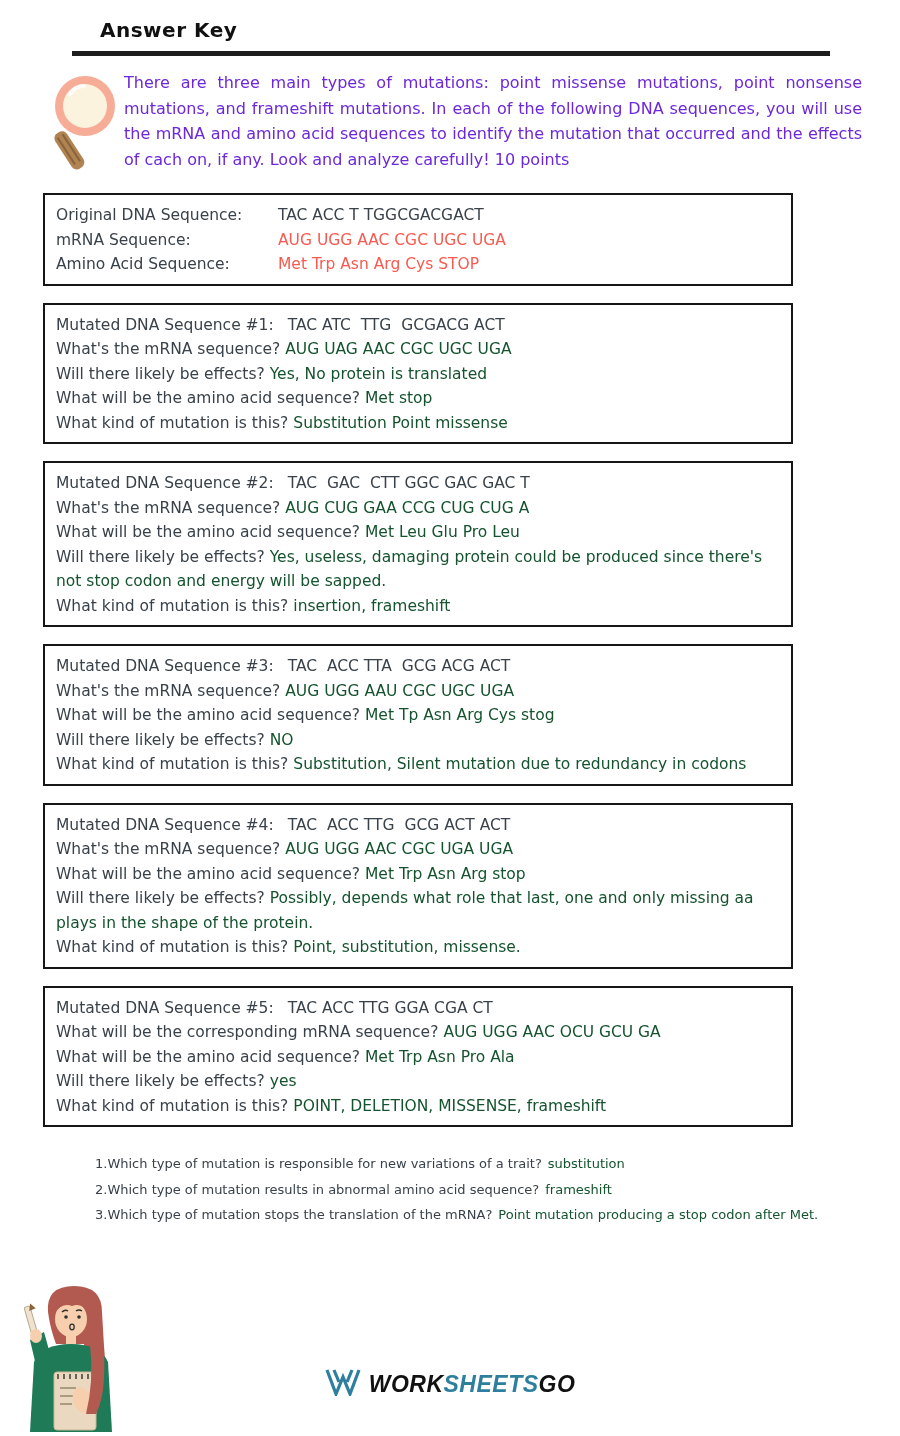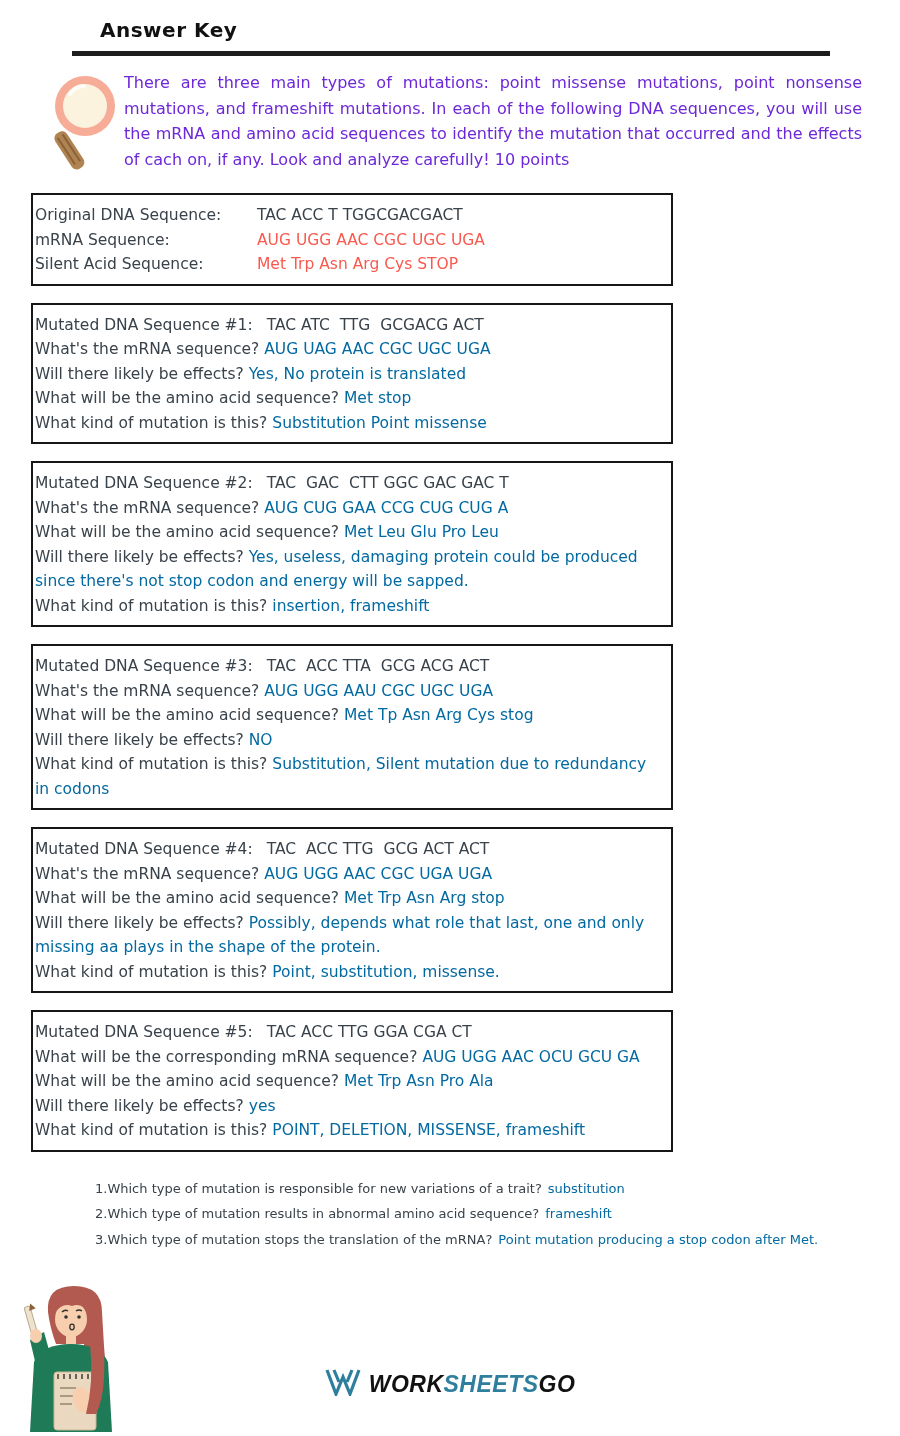"Original DNA Sequence: TAC ACC" .seq-box { margin: 17px 0 0 31px -> 17px 0 0 43px; padding: 8px 11px 7px 2px -> 8px 11px 7px 11px; width: 642px -> 750px }
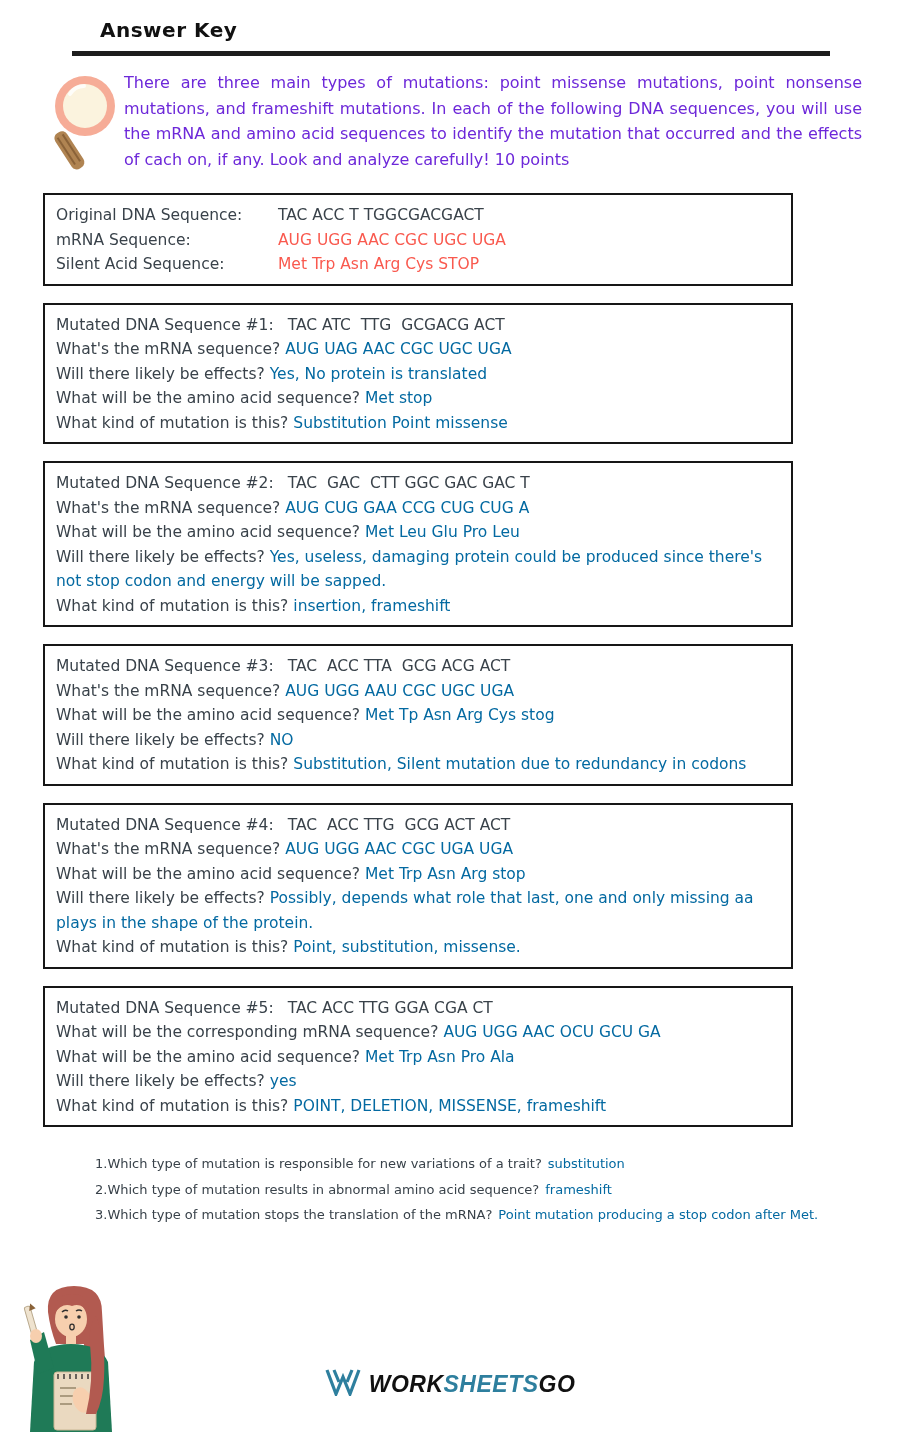"Silent Acid Sequence:" span.label { text: Silent -> Amino }
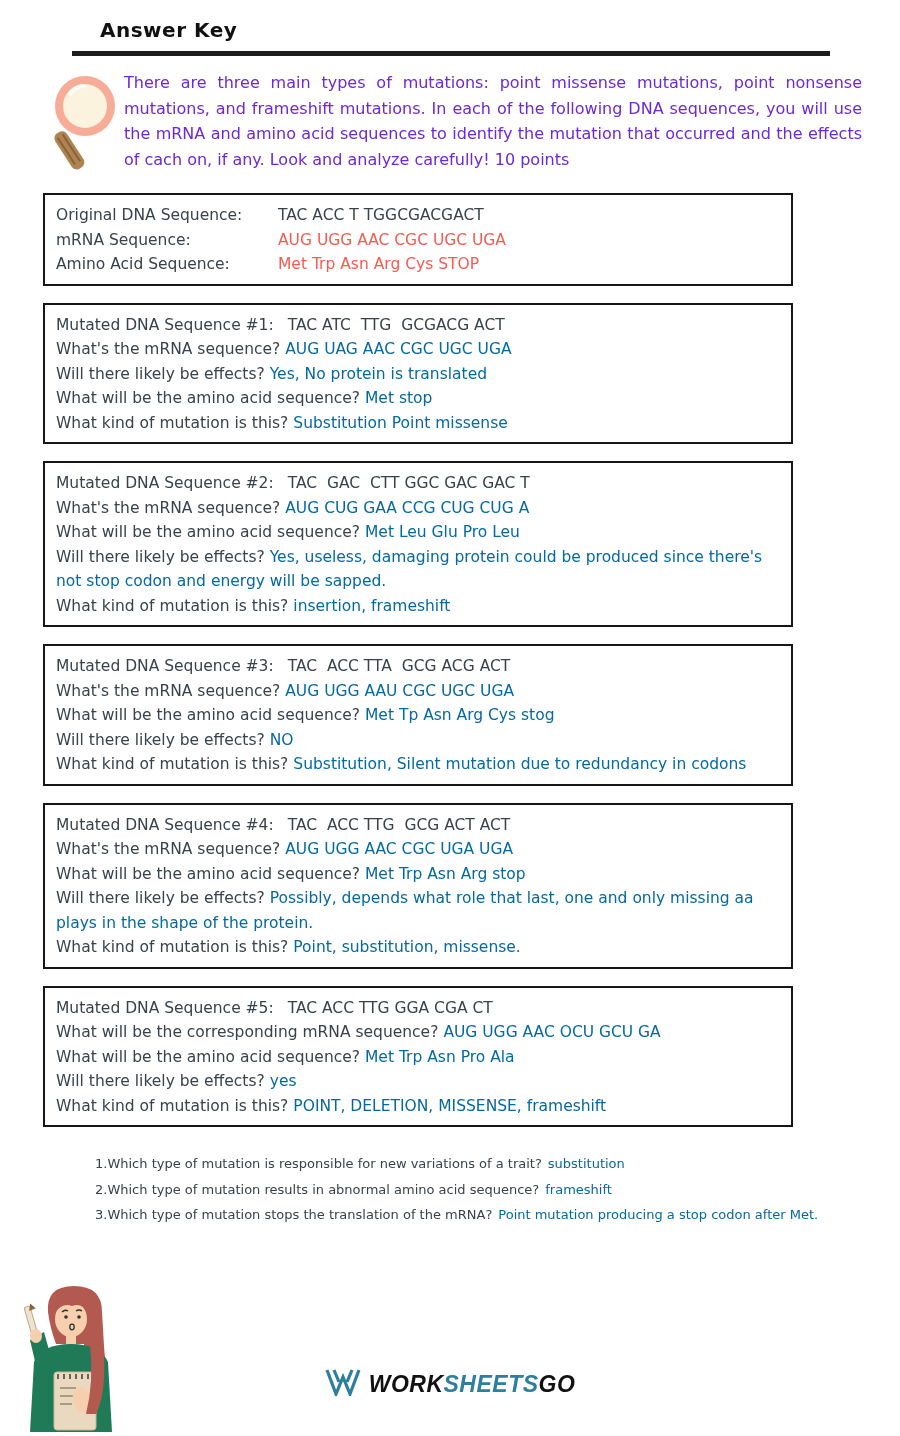"AUG UAG AAC CGC UGC" .a { color: #0369a1 -> #14532d }
